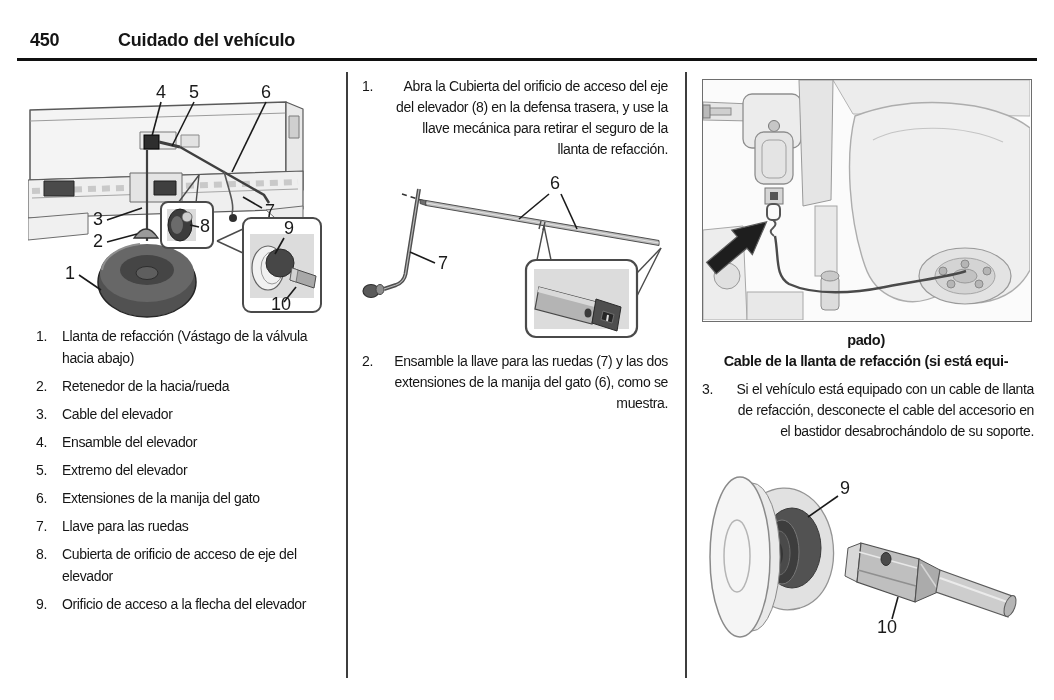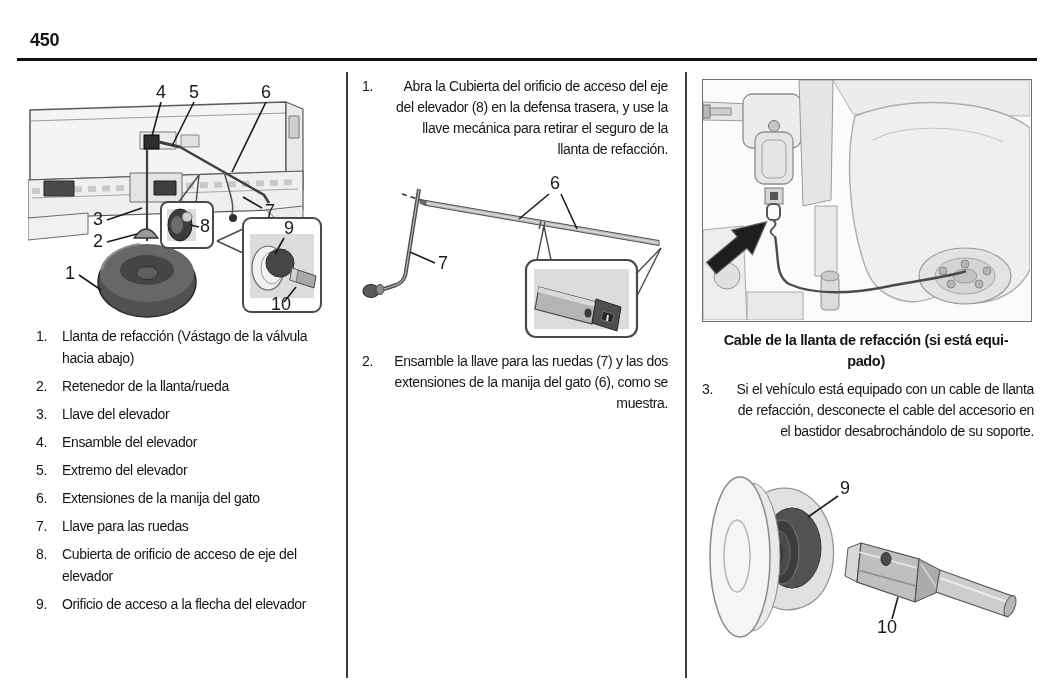"Cuidado del vehículo" div.hdr-title { html: none -> <div>Cuidado del vehículo</div> }
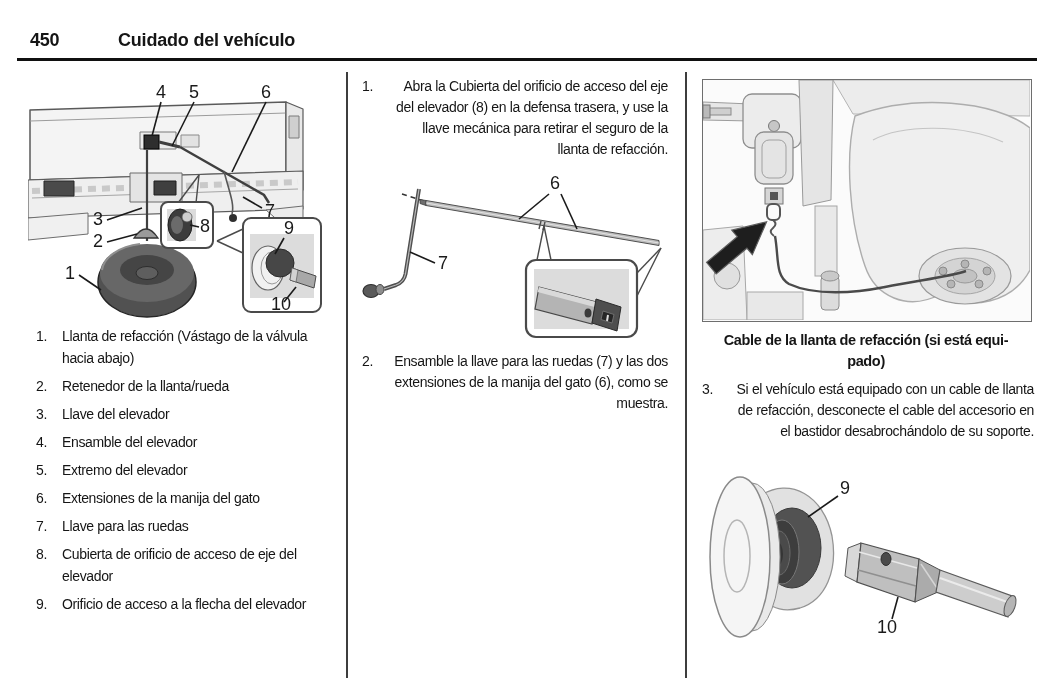"Cable de la llanta de" span { order: before "pado)" -> after "pado)" }
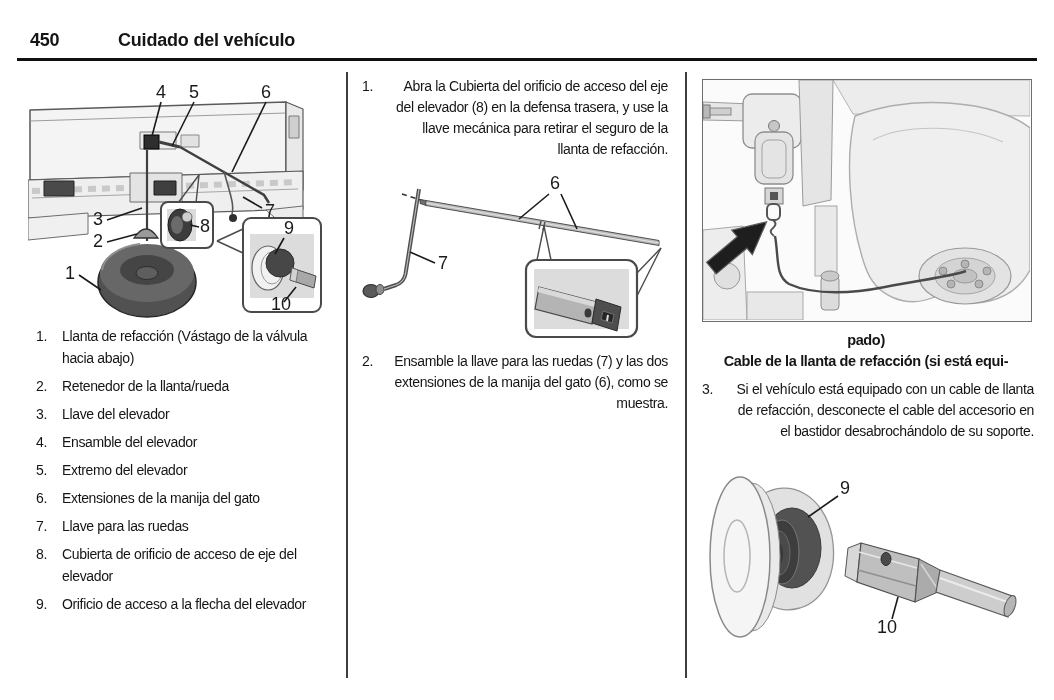"Retenedor de la llanta/rueda" span.t { text: llanta/rueda -> hacia/rueda }
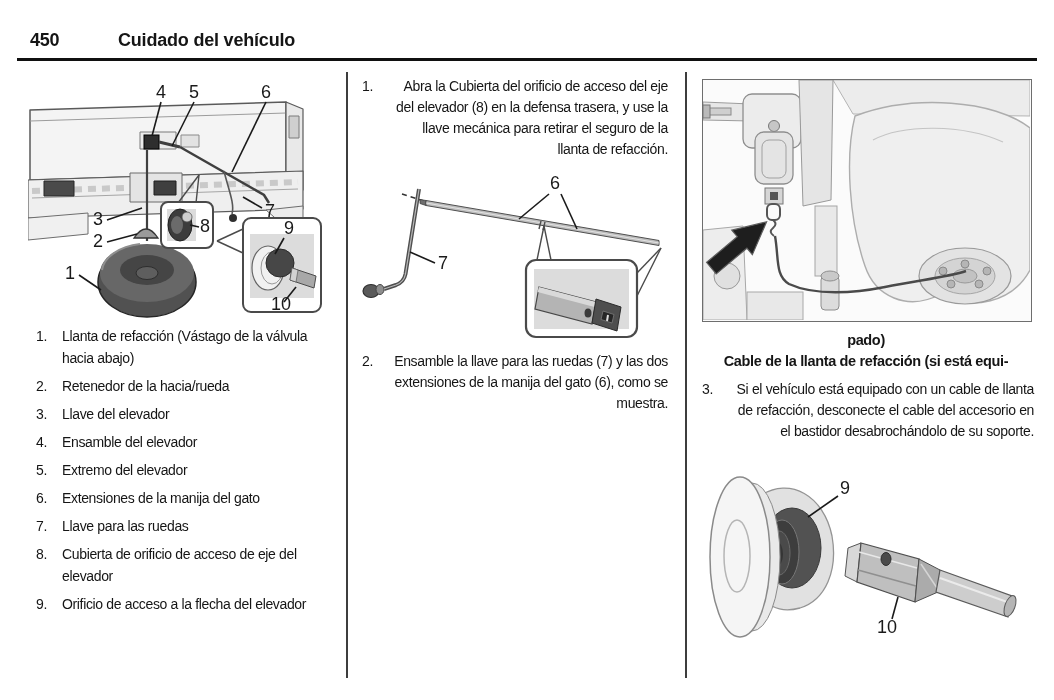"Llave del elevador" span.t { text: Llave -> Cable }
